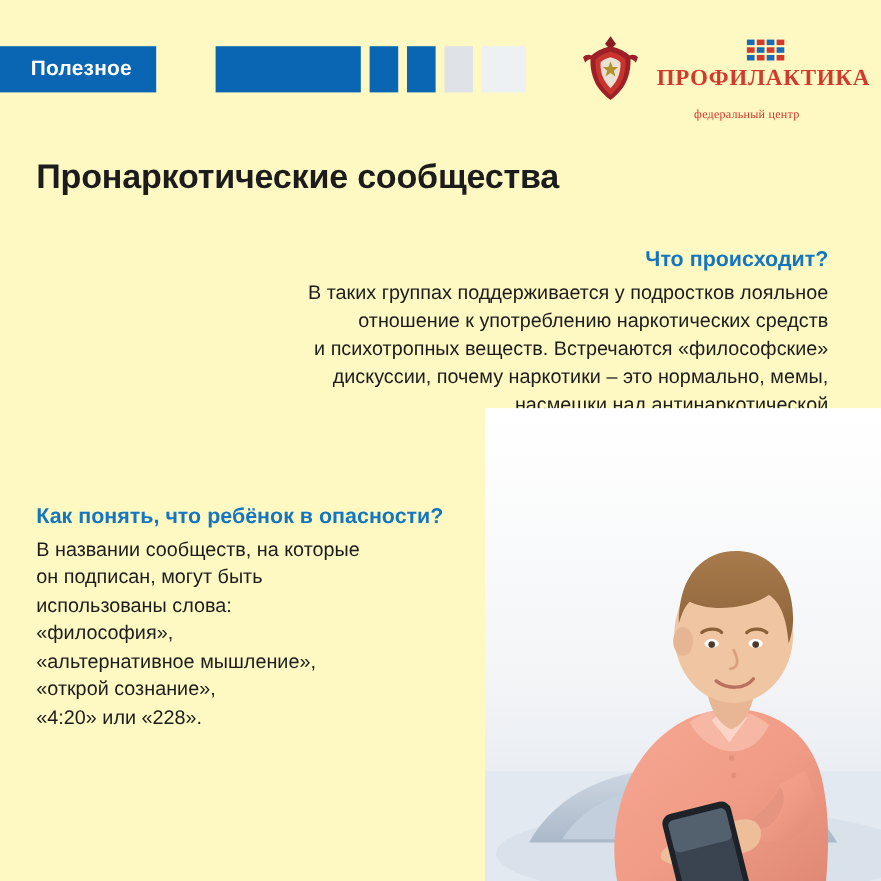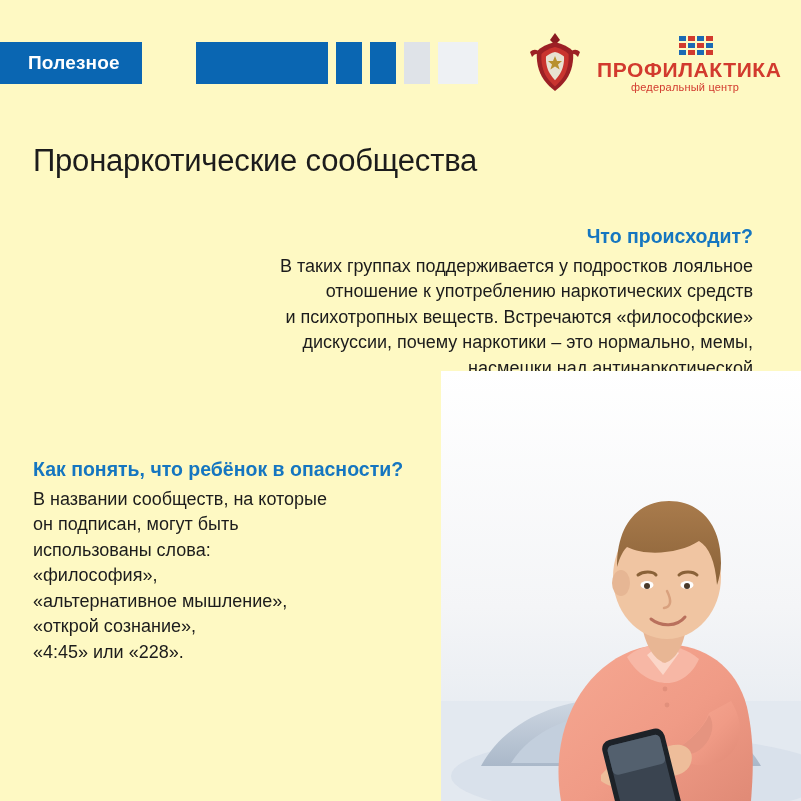"ПРОФИЛАКТИКА" .brand { font-family: none -> Liberation Serif, serif }
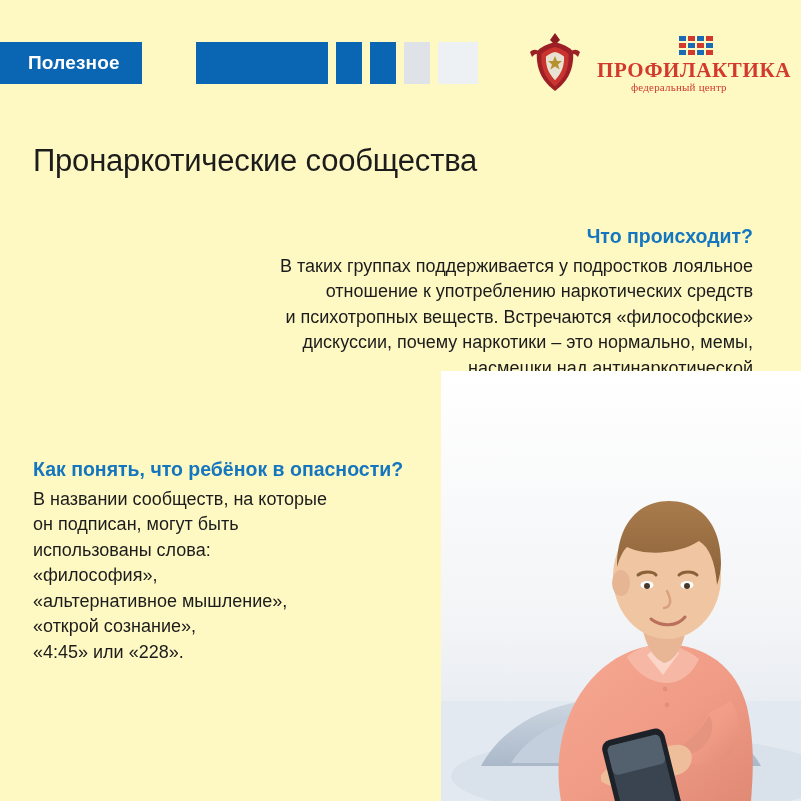"федеральный центр" .brand-sub { top: 45px -> 62px }
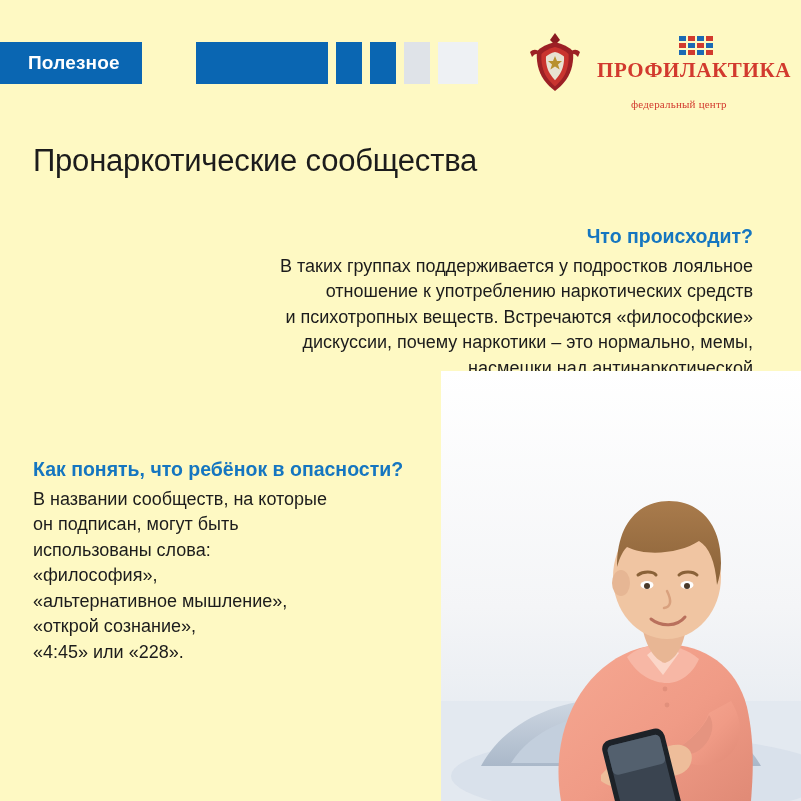"Пронаркотические сообщества" .doc-title { font-weight: normal -> bold }
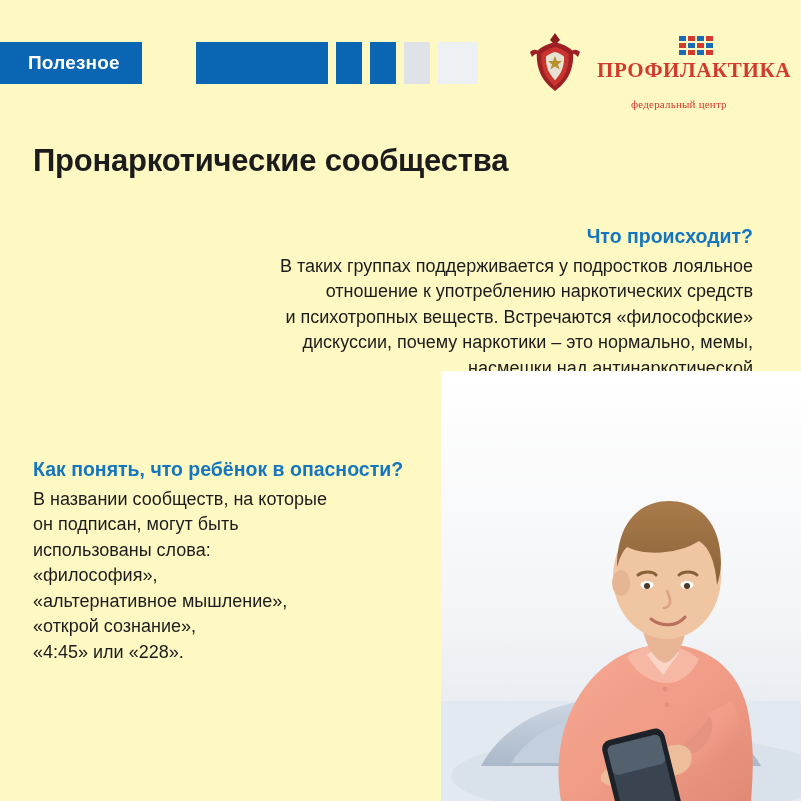"В названии сообществ, на которые" p.section-body { text: 4:45 -> 4:20 }
